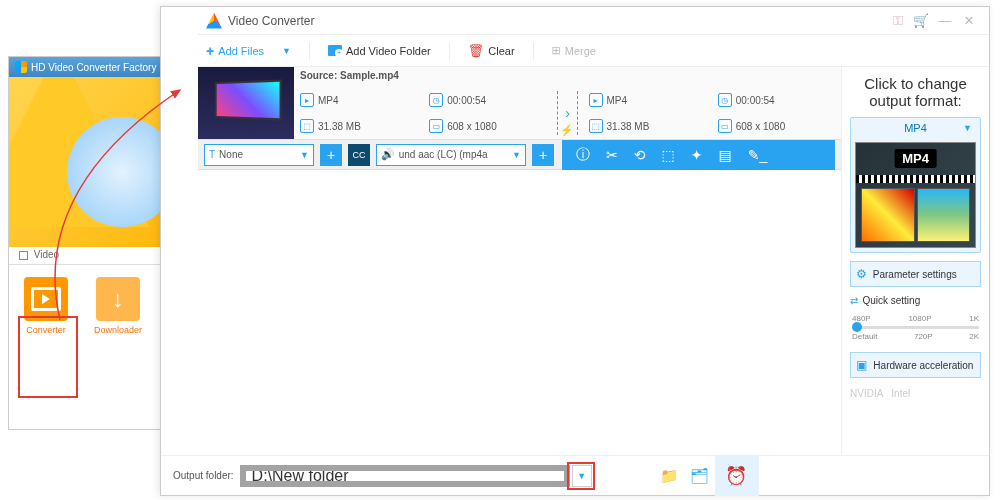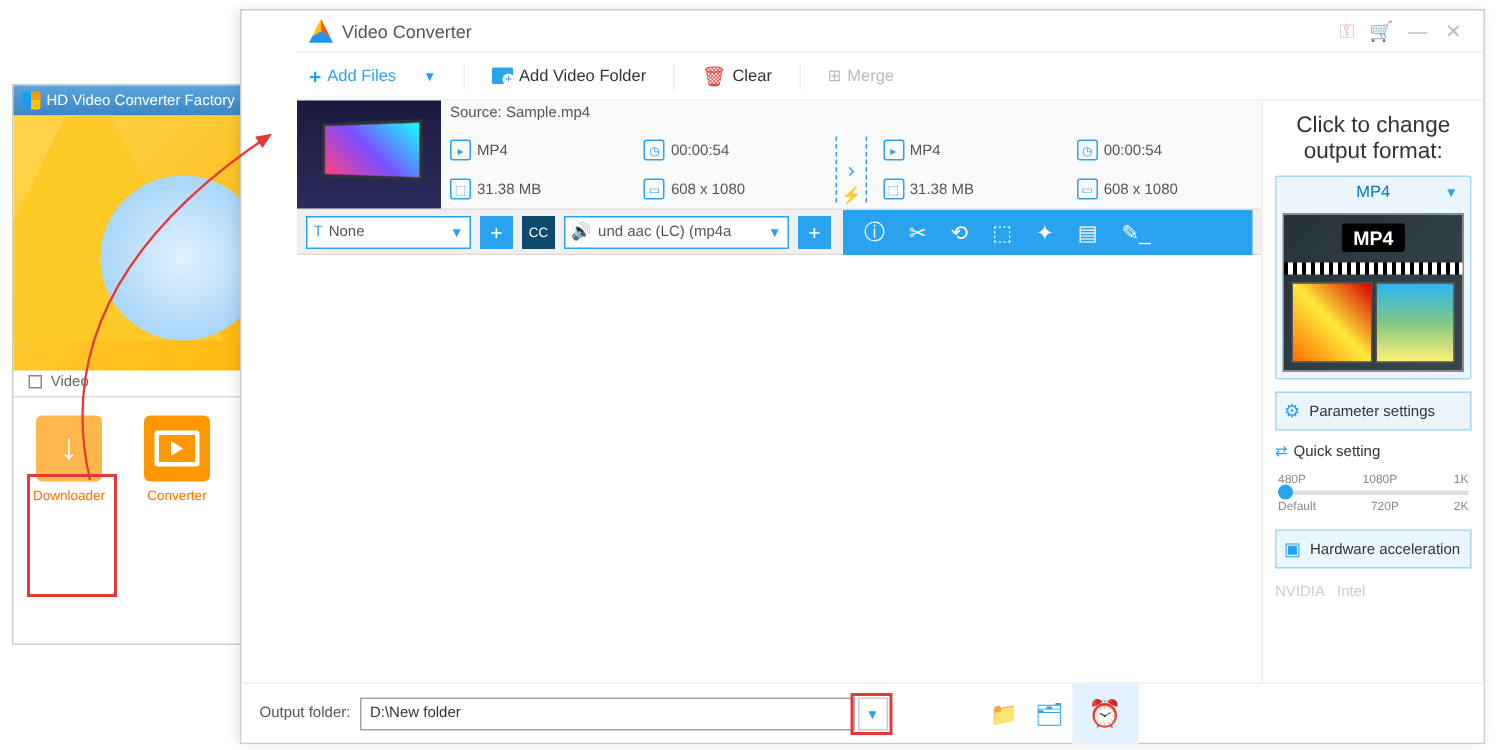"Source: Sample.mp4" .info-top { font-weight: none -> bold }
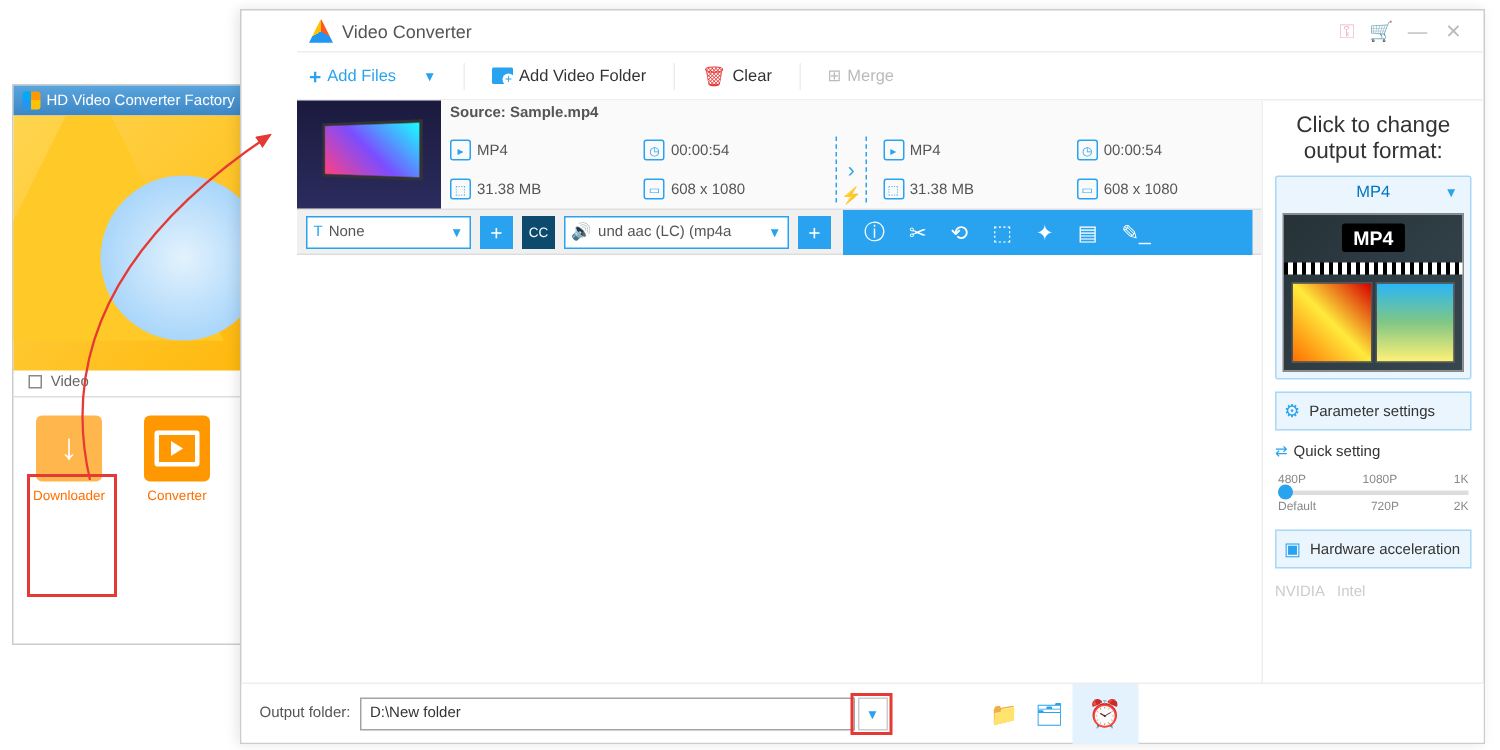"Downloader" div.tool { order: before "Converter" -> after "Converter" }
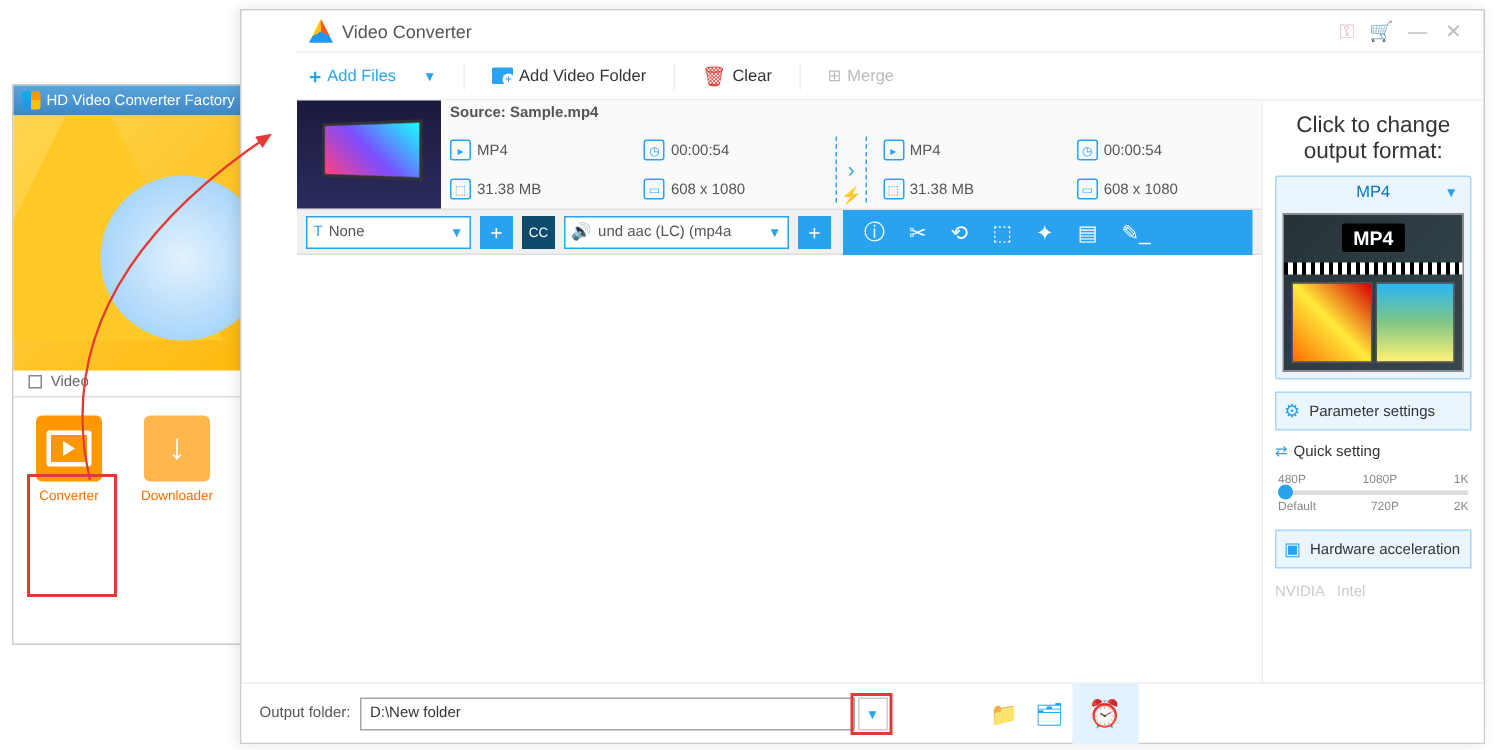"D:\New folder" .footer .path { border: 1px solid #a3a3a3 -> 6px solid #a3a3a3; font-size: 10px -> 16px }
